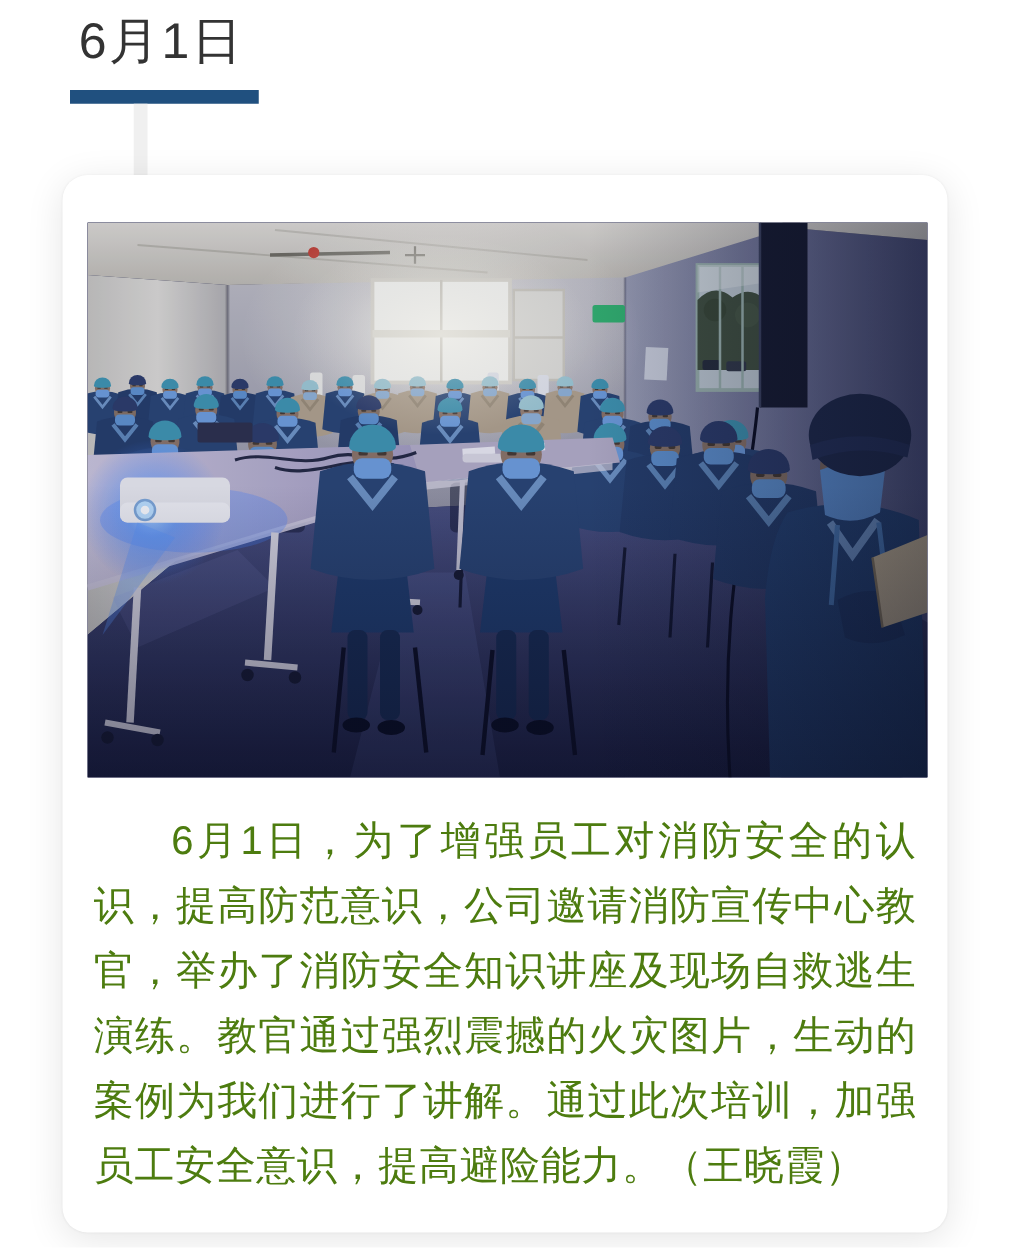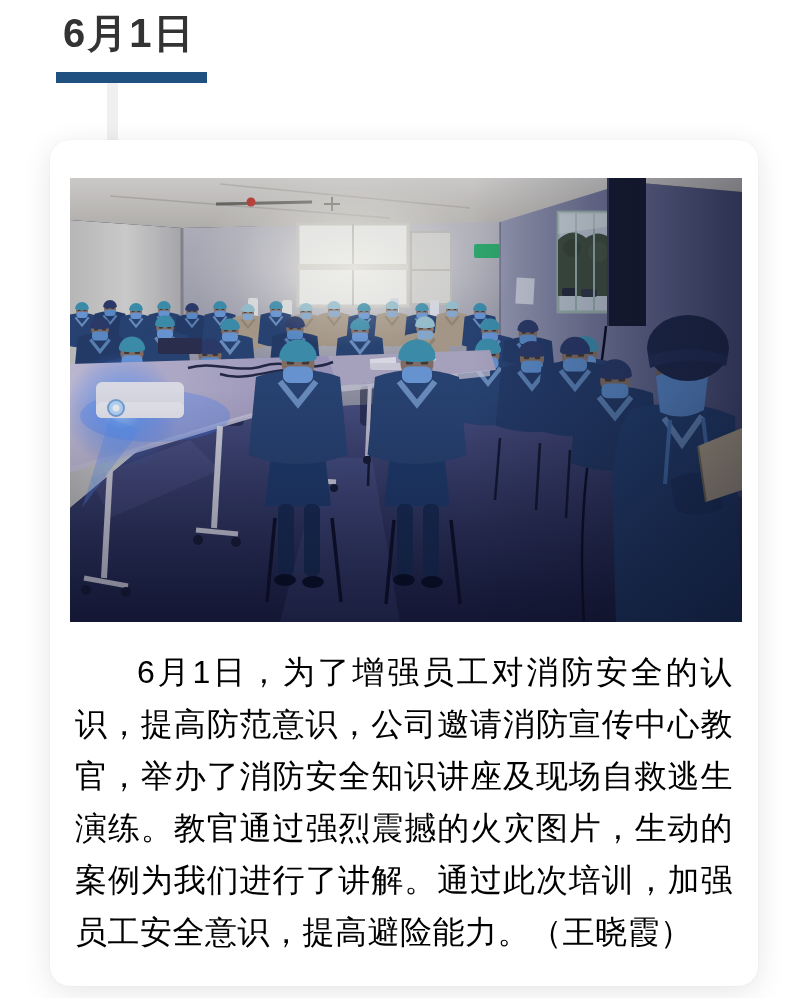"6月1日" .page-title { font-weight: 700 -> 400 }
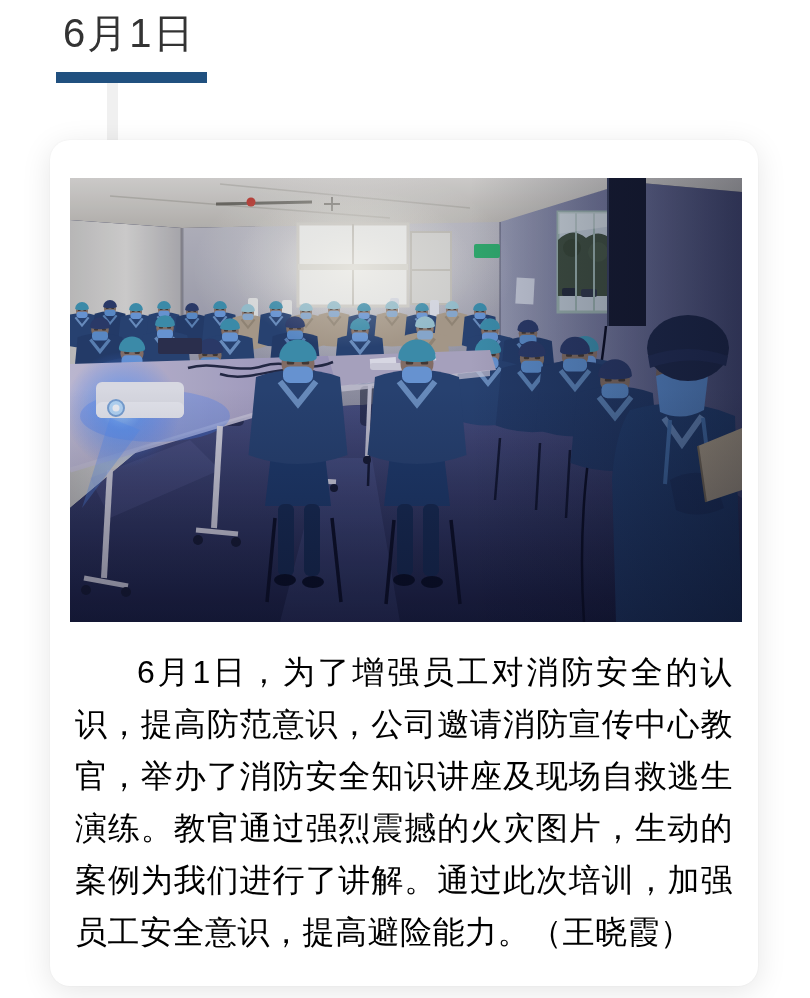"6月1日，为了增强员工对消防安全的认识，提高防范意识，公司邀请消防宣传中心教官，" .article-text { color: #000000 -> #4d7c0f }
